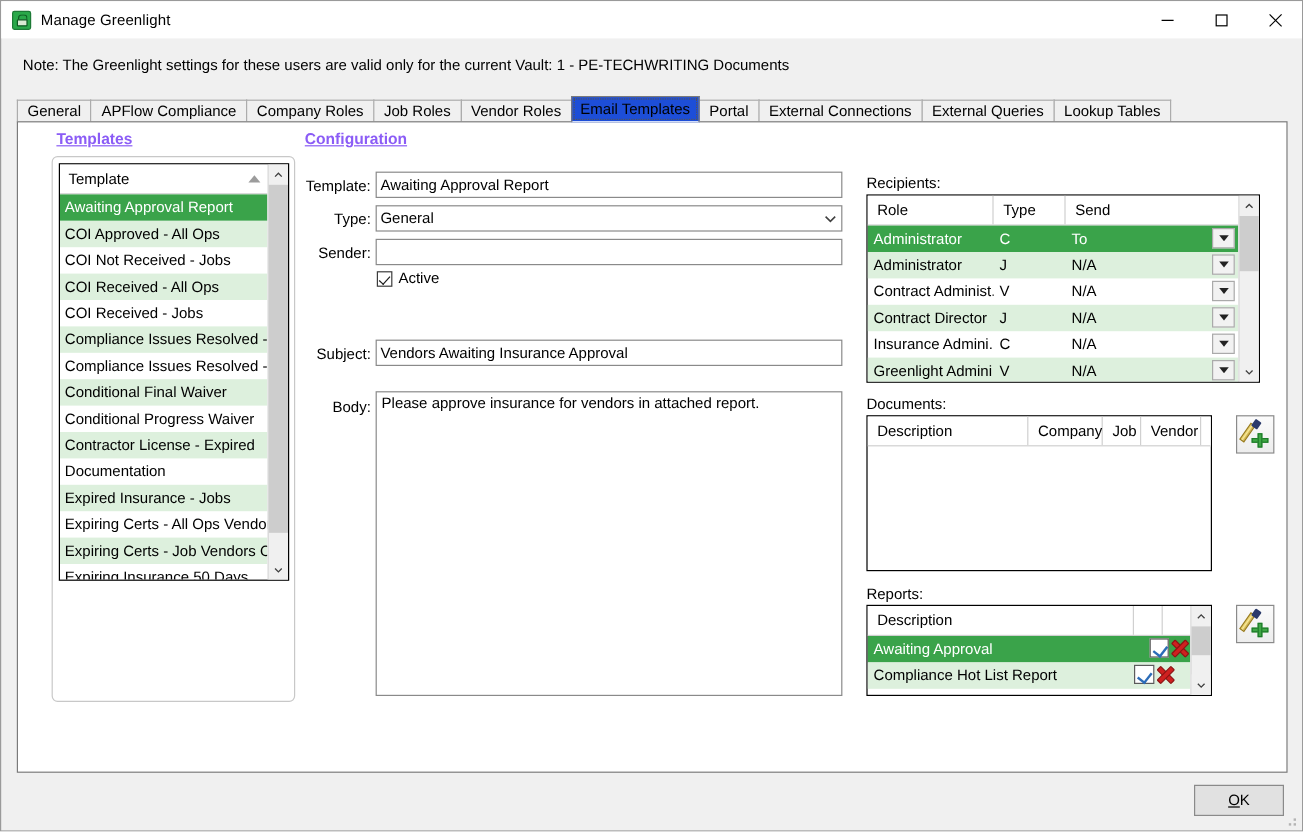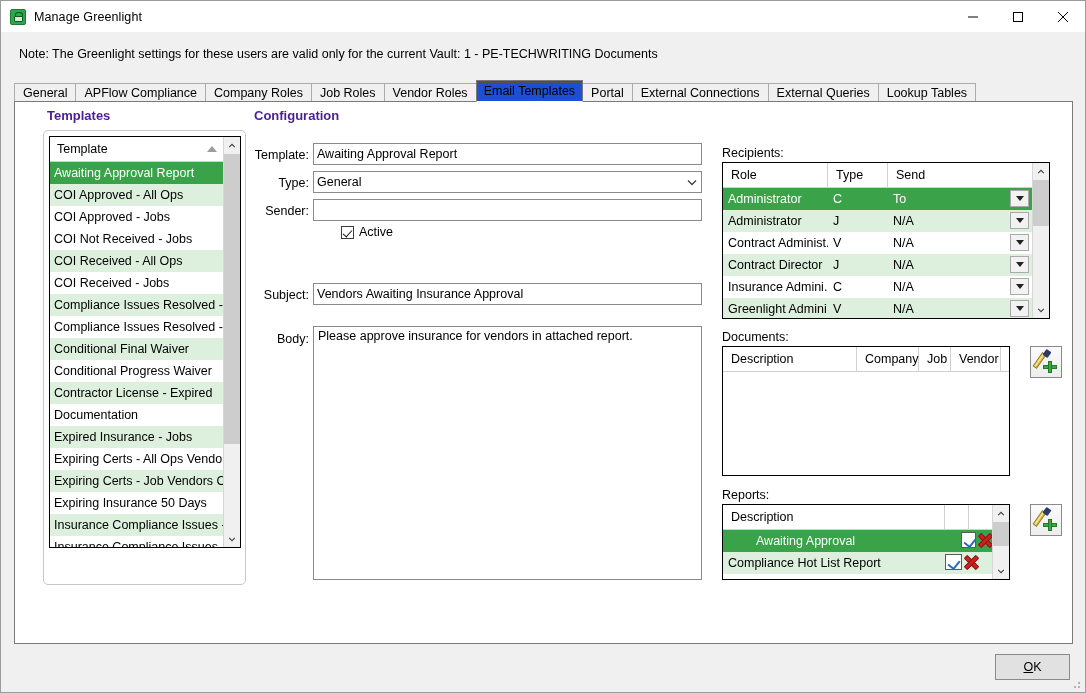"Templates" .section-head { color: #4c1d95 -> #8b5cf6; text-decoration: none -> underline }
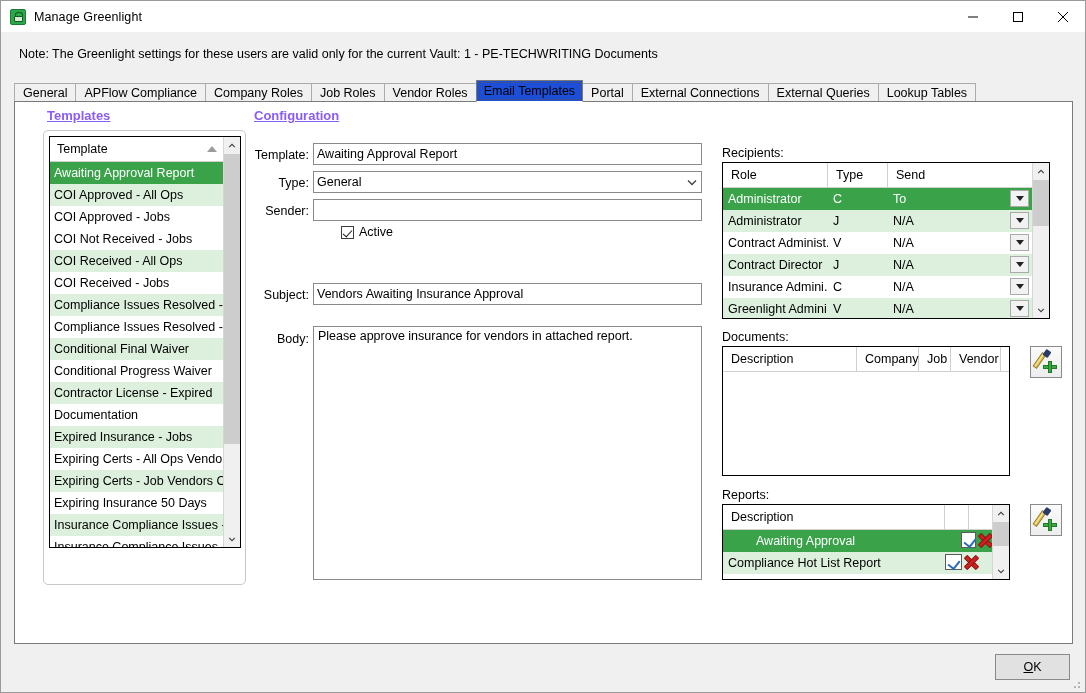"Template" .tmpl-grid { height: 412px -> 348px }
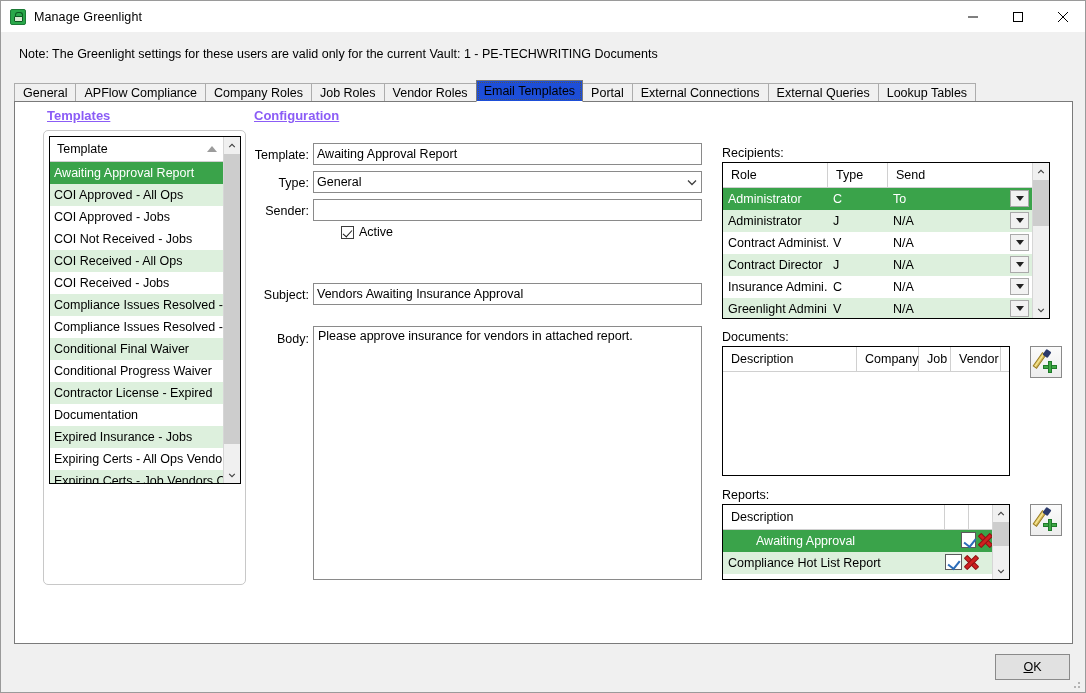"COI Approved - Jobs" div.tmpl-row { html: <div>COI Approved - Jobs</div> -> none }
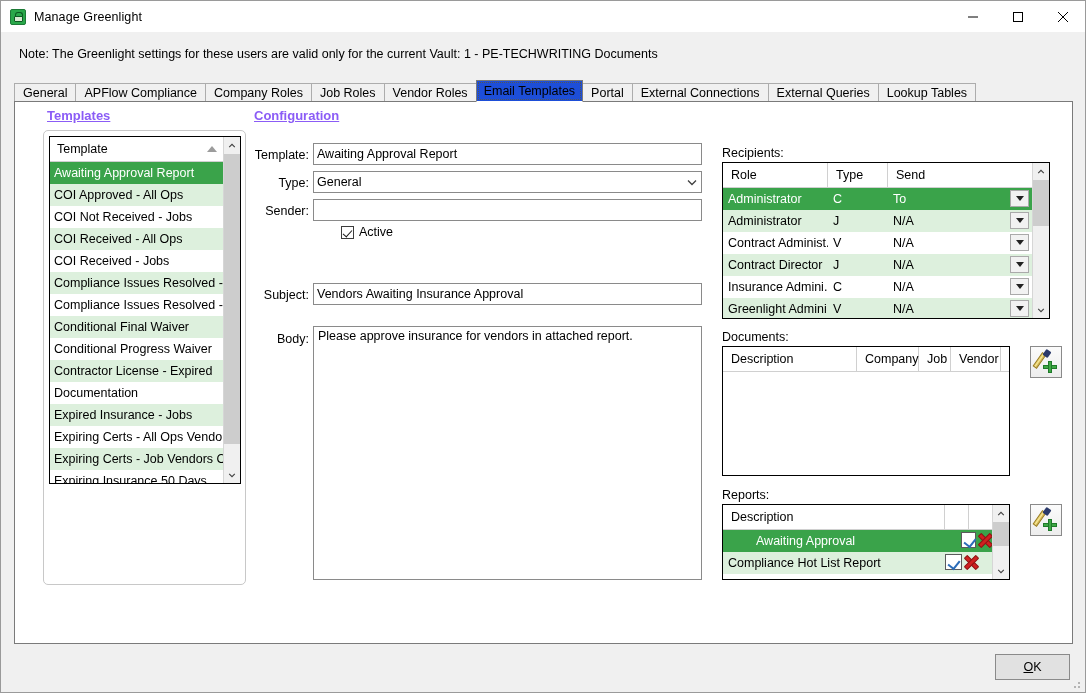"Active" div.chk-wrap { margin-left: 27px -> none }
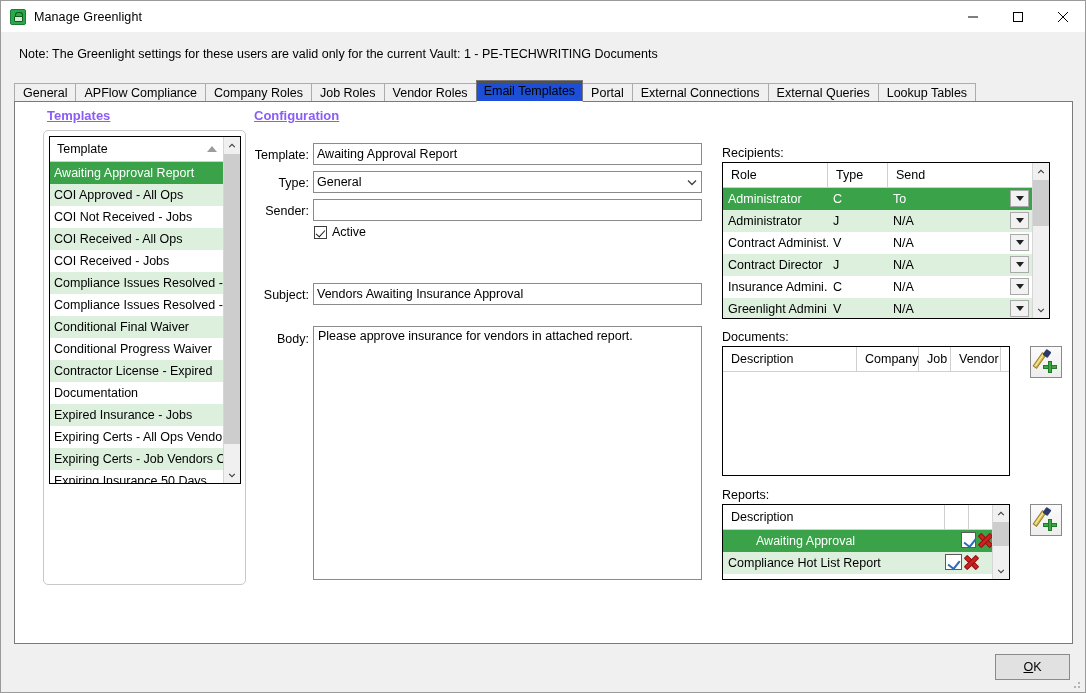"Awaiting Approval" div.gc { margin-left: 28px -> none }
